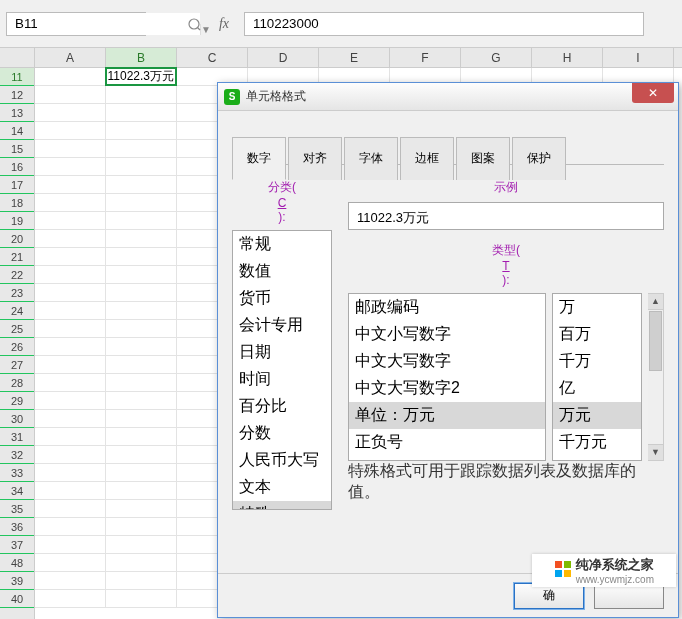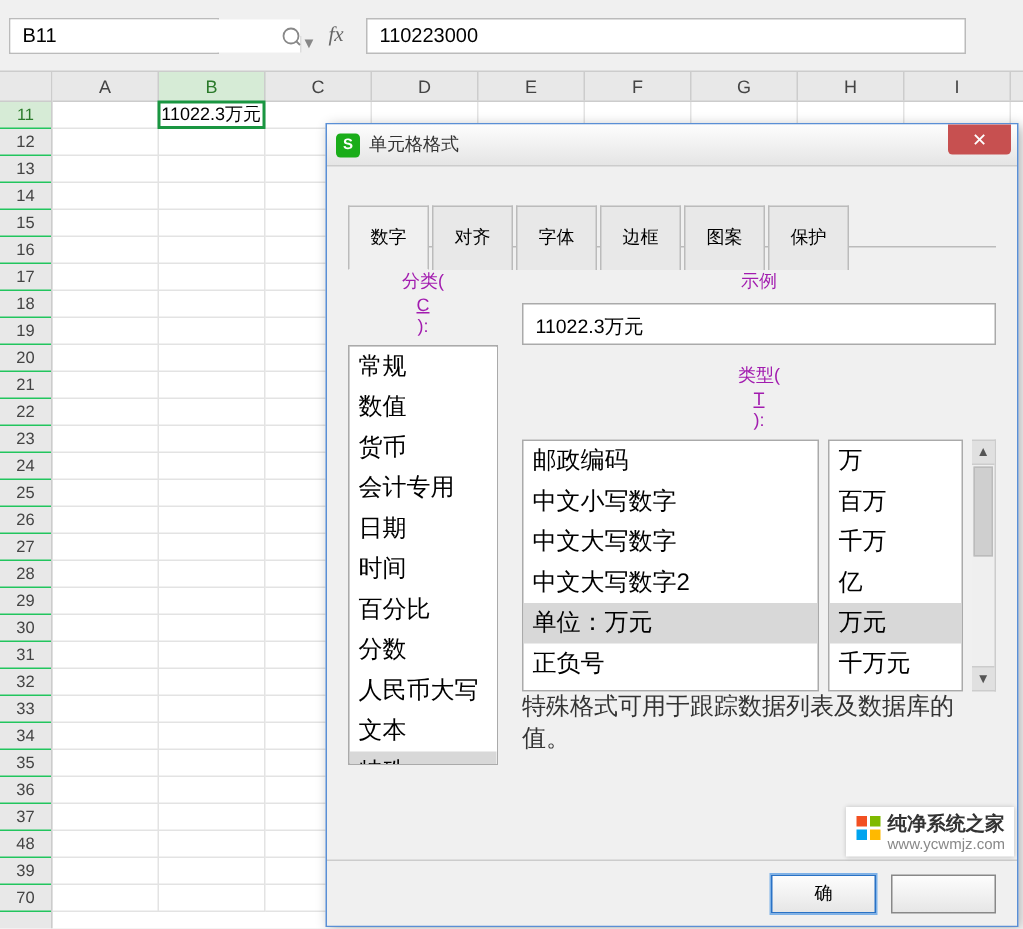"纯净系统之家" .watermark { bottom: 48px -> 32px; padding: 2px 6px -> 2px 22px }
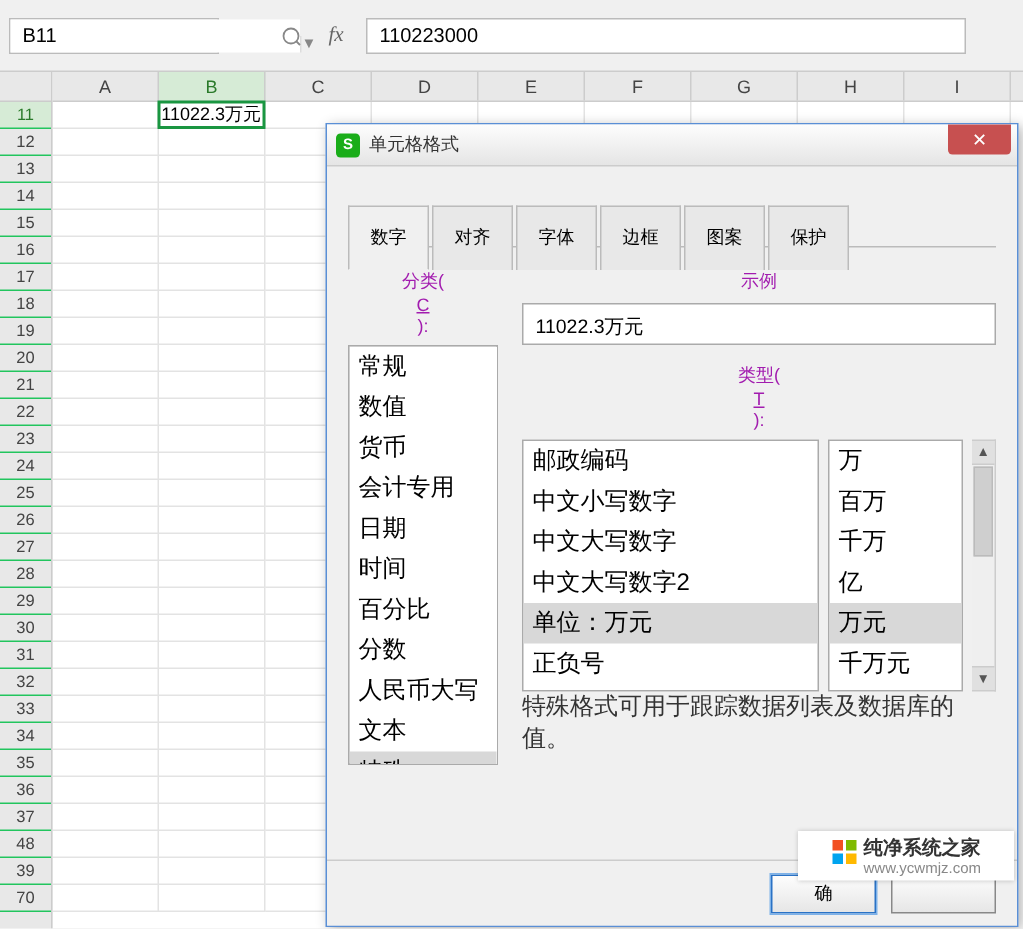"70" div.rh { text: 70 -> 40 }
